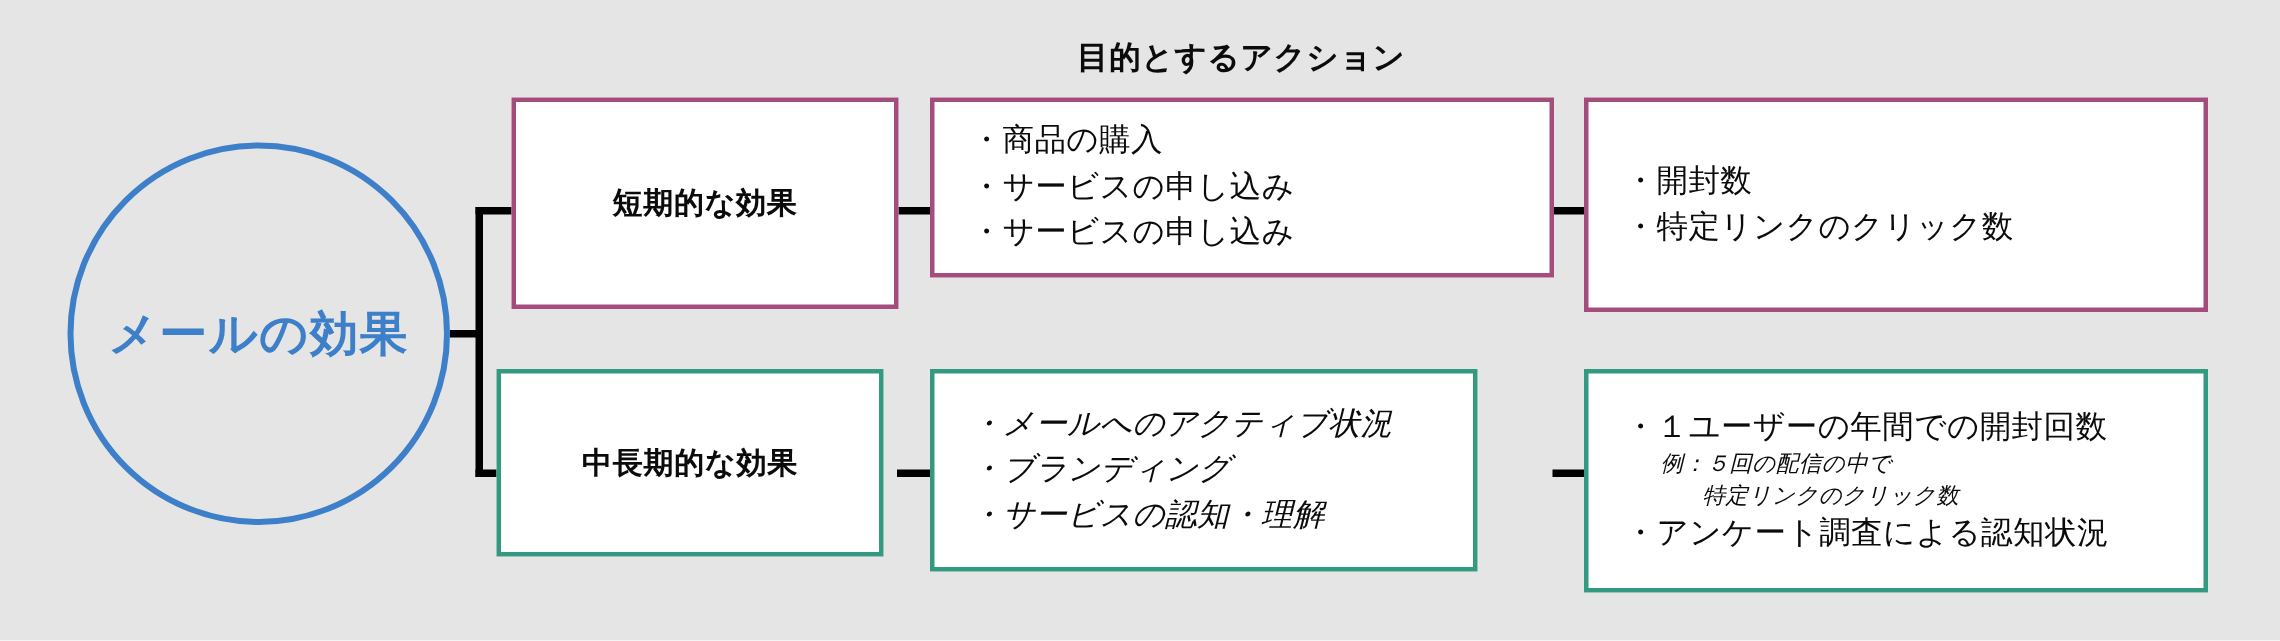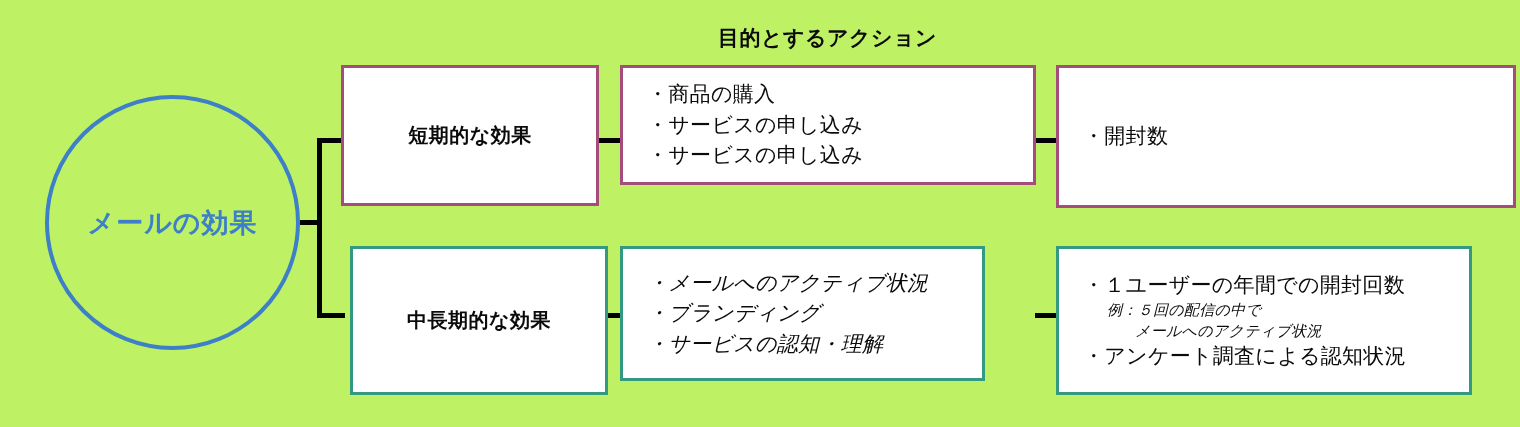"目的とするアクション" #canvas { background: #bef264 -> #e5e5e5 }
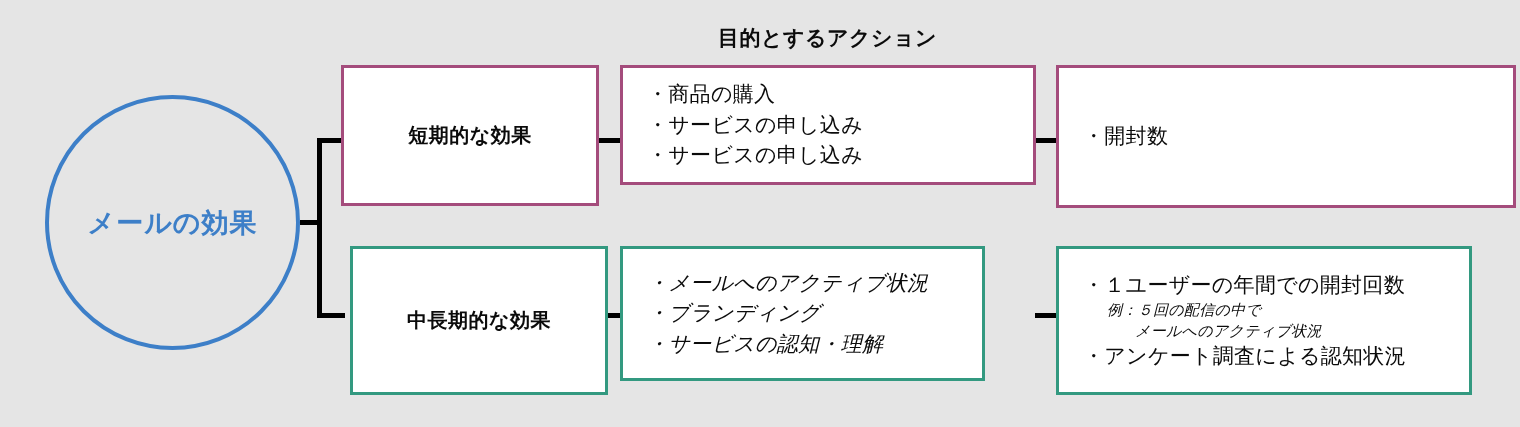"・開封数" #box-short-metric { width: 460px -> 416px }
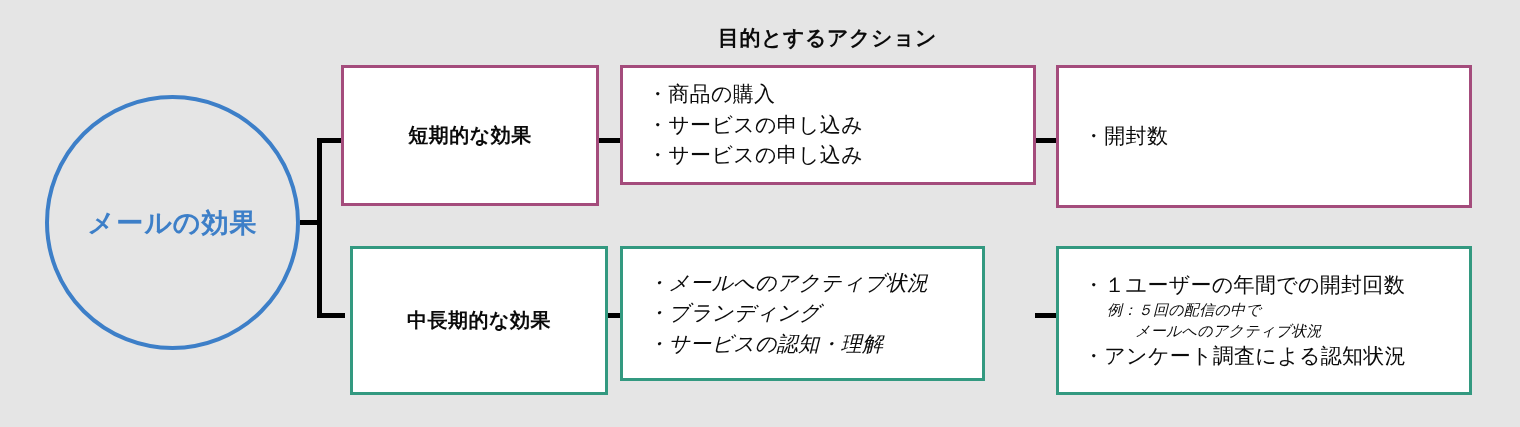"・特定リンクのクリック数" div.bullet-line { html: none -> <div>・特定リンクのクリック数</div> }
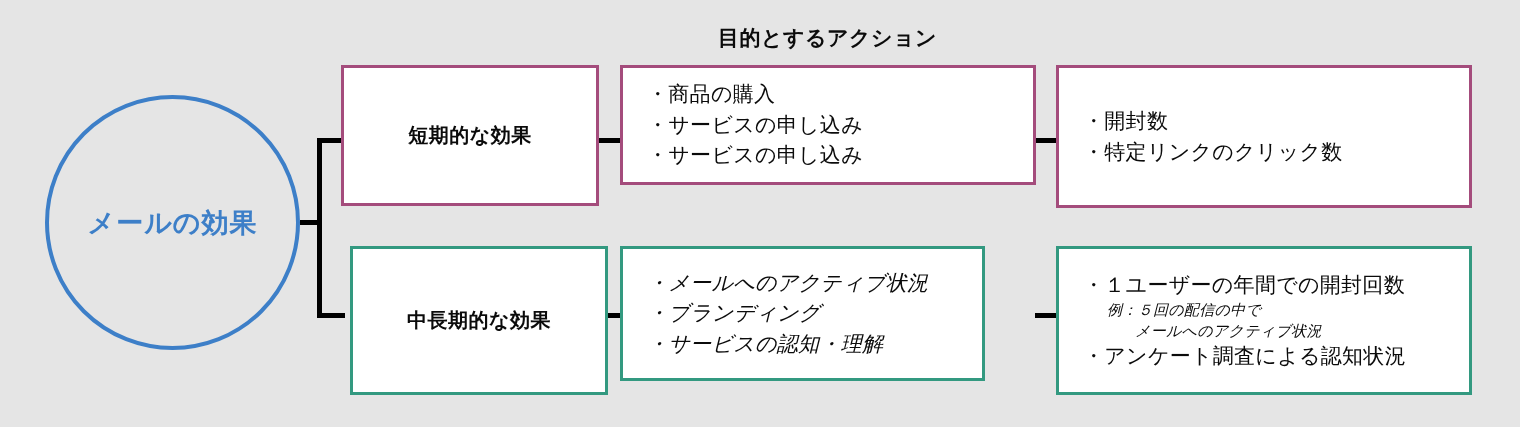"メールの効果" #root-circle .label { font-size: 27px -> 32px }
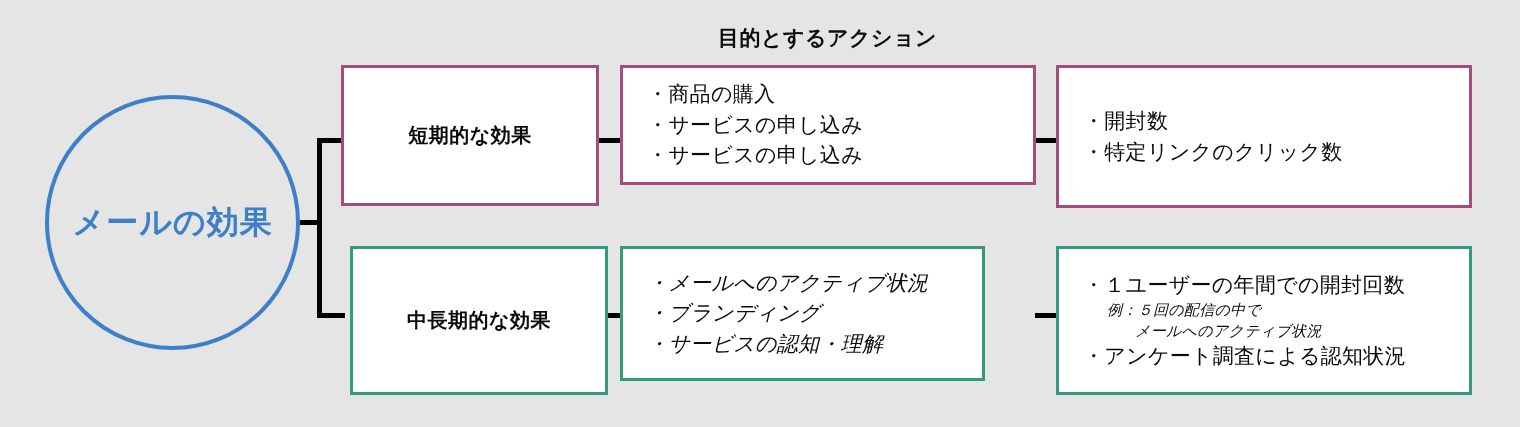"中長期的な効果" #box-long-term { height: 149px -> 125px; left: 350px -> 331px }
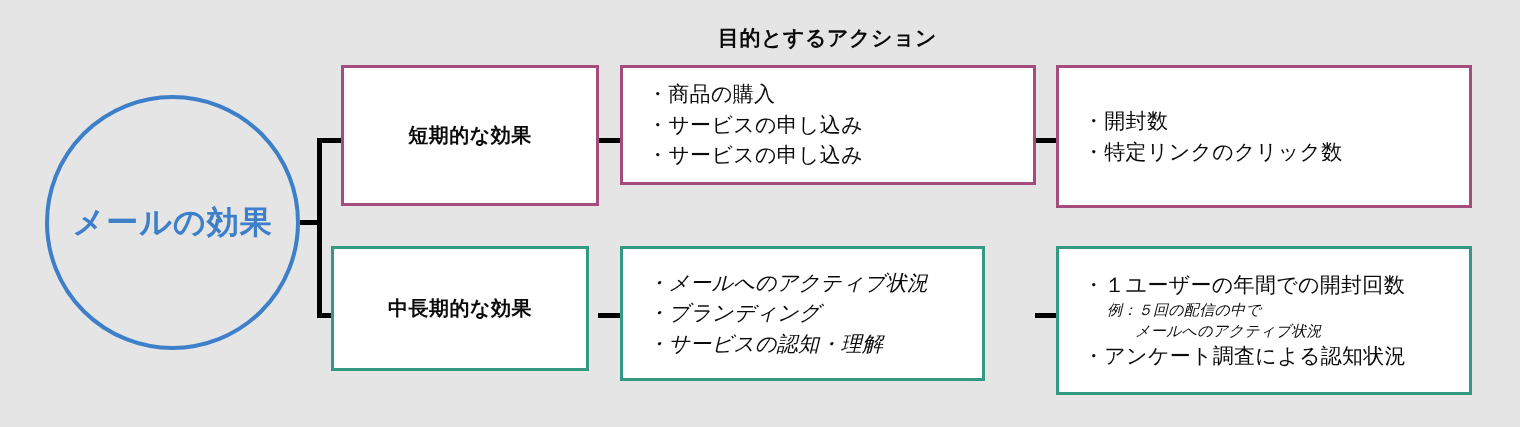"メールへのアクティブ状況" div.sub-line { text: メールへのアクティブ状況 -> 特定リンクのクリック数 }
